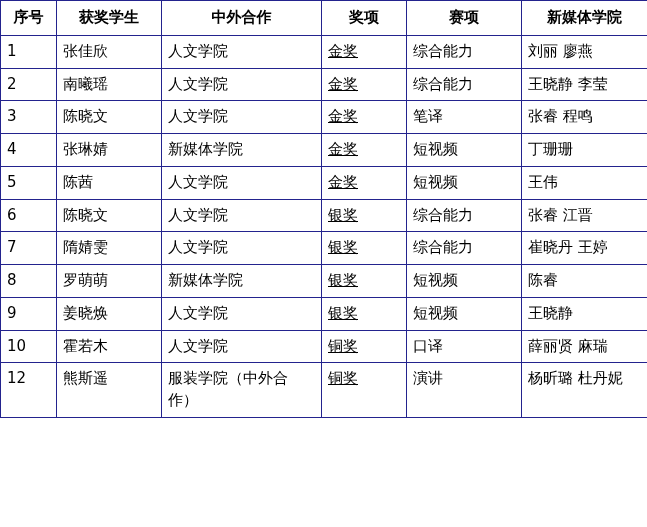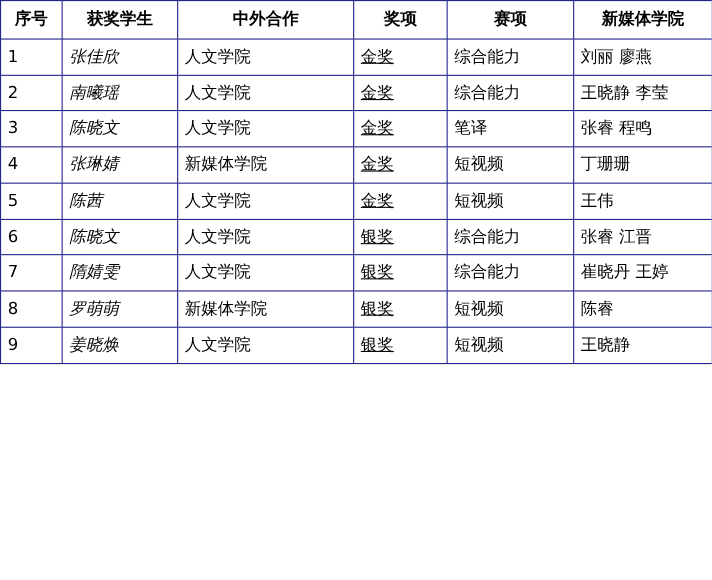"张佳欣" td.col-name { font-style: italic -> none }
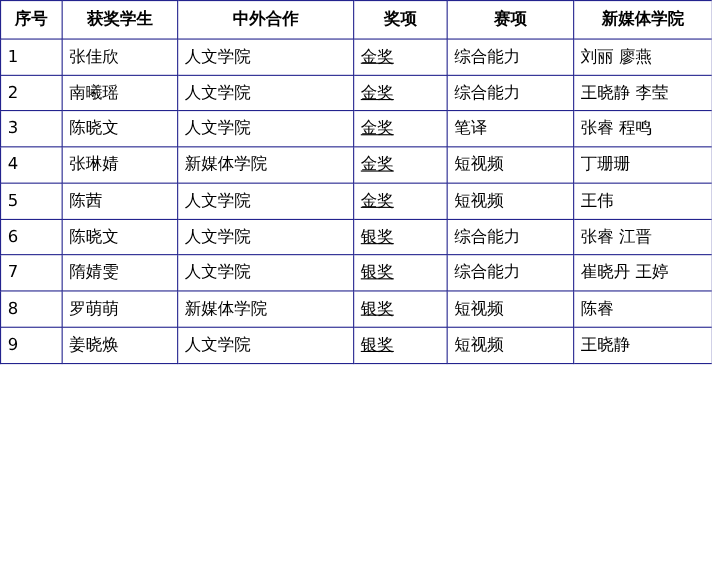"10" tr { html: none -> <tr> <td>10</td> <td>霍若木</td> <td>人文学院</td> <td>铜奖</td> <td>口译</td> <td>薛丽贤 麻瑞</td> </tr> }
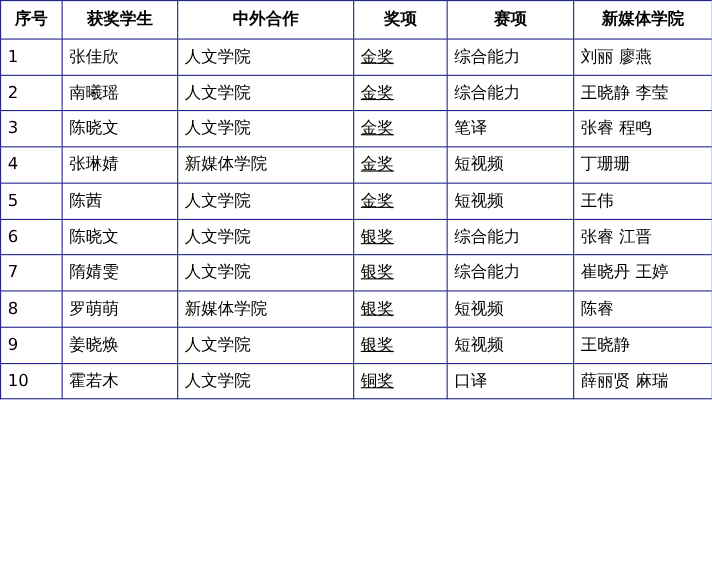"12" tr { html: none -> <tr> <td>12</td> <td>熊斯遥</td> <td>服装学院（中外合作）</td> <td>铜奖</td> <td>演讲</td> <td>杨昕璐 杜丹妮</td> </tr> }
